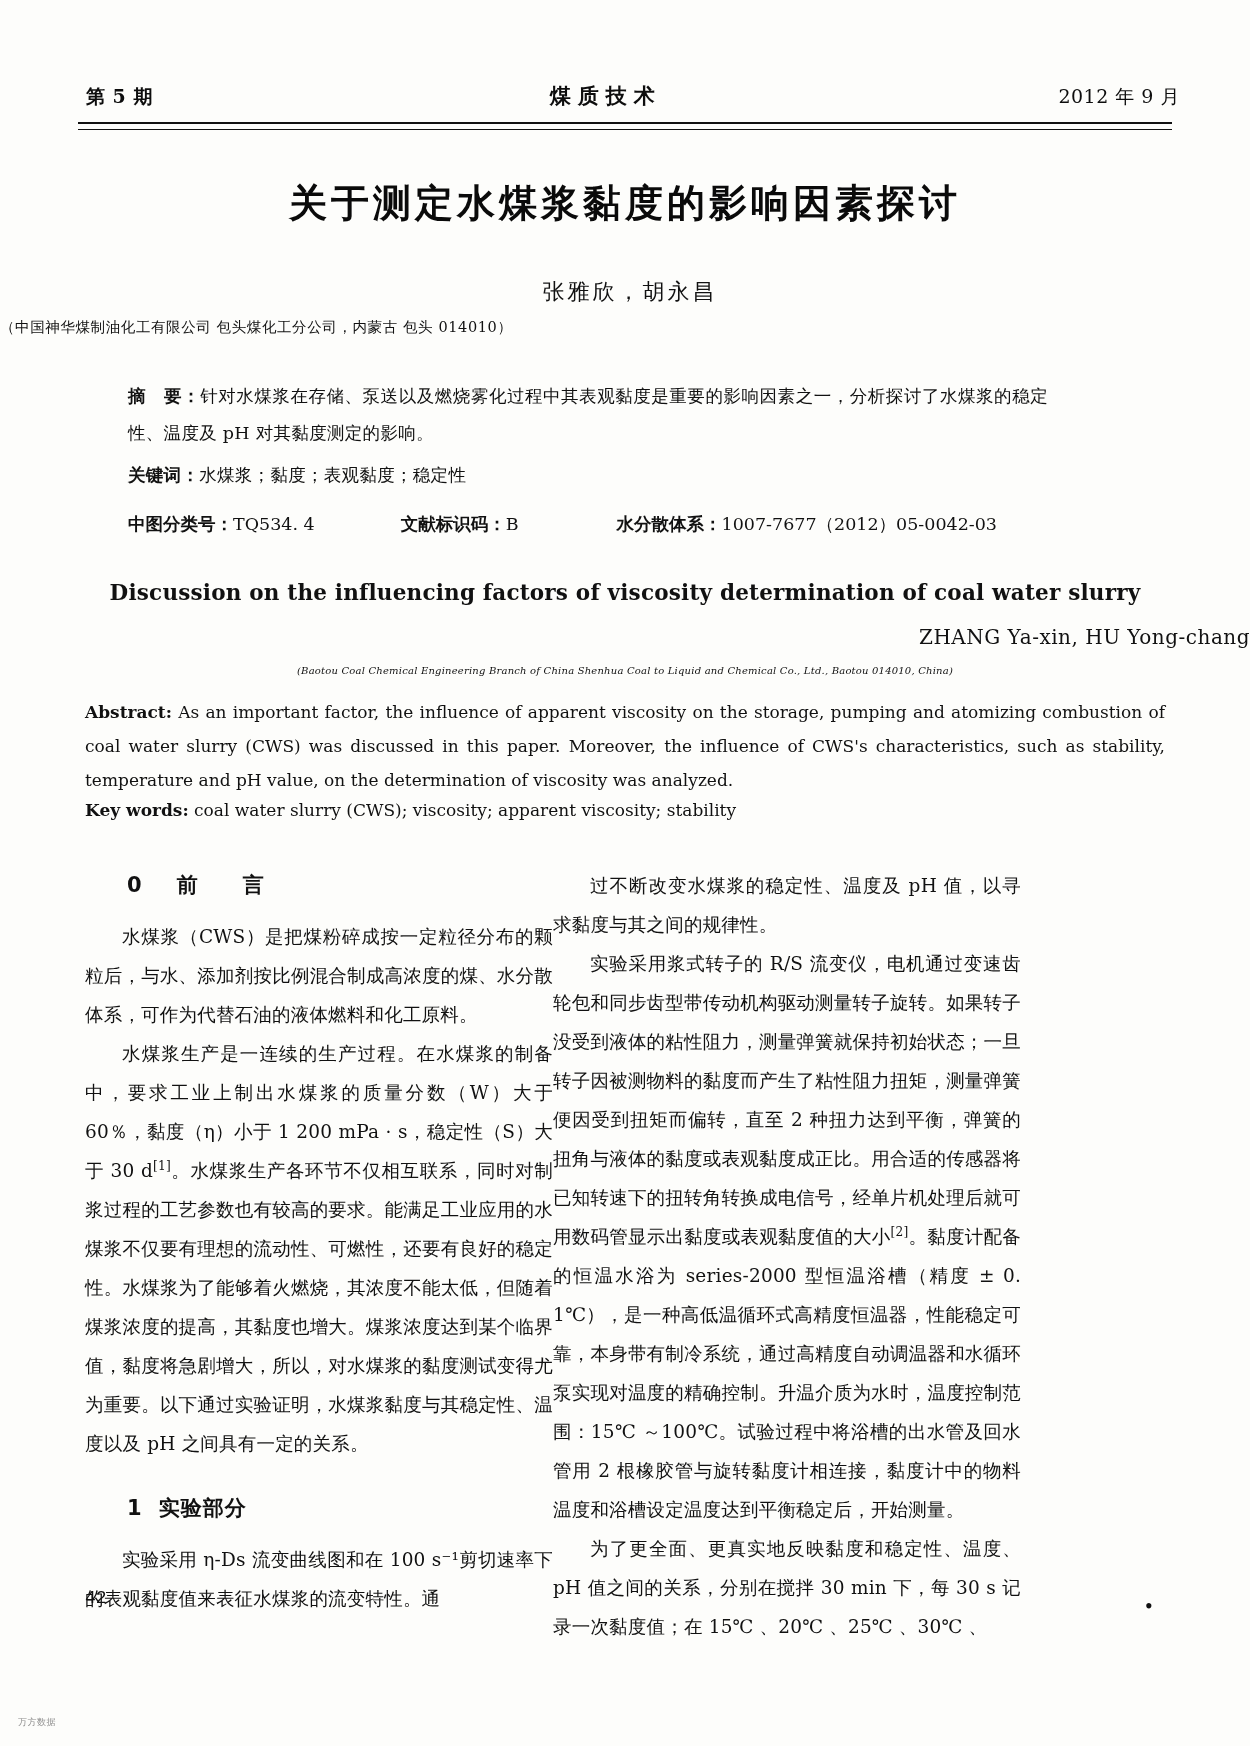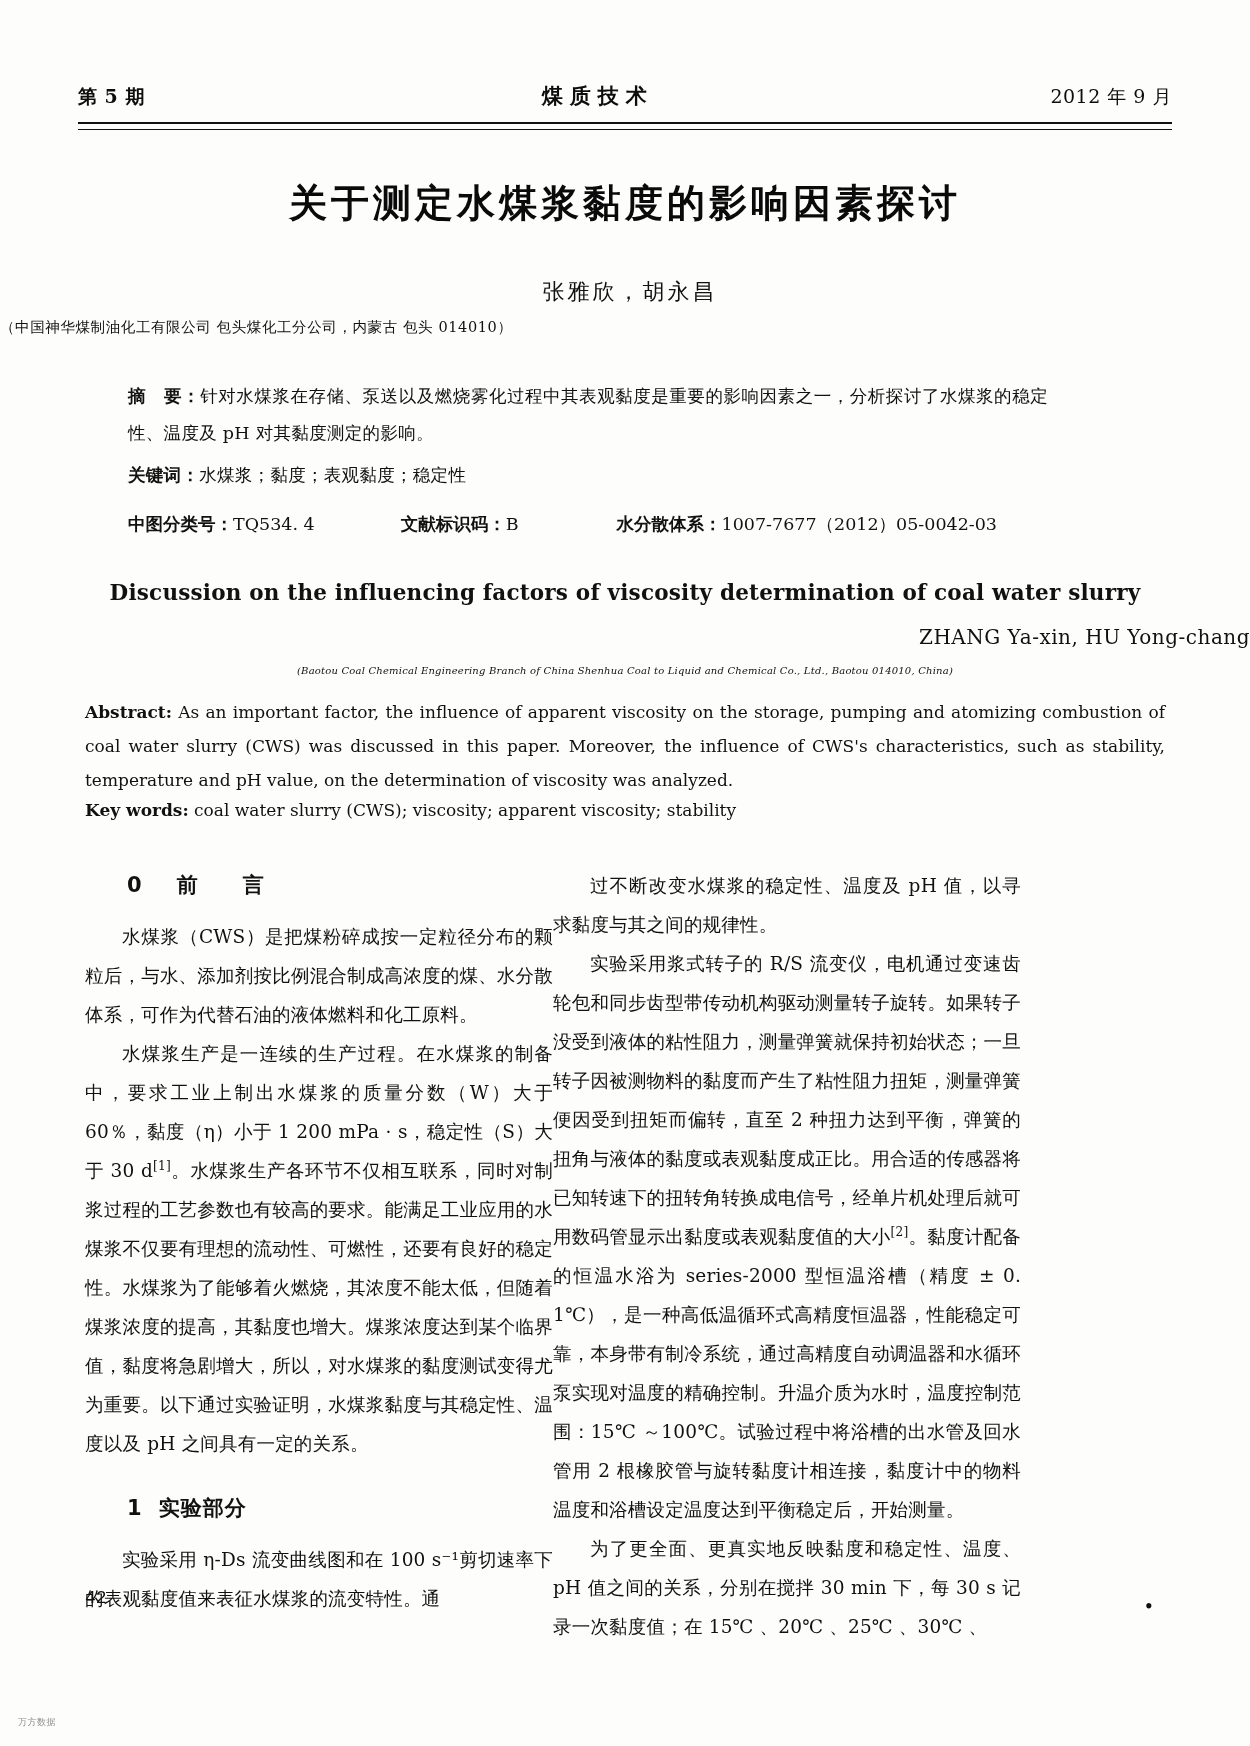"第 5 期" .runhead { left: 78px -> 86px }
